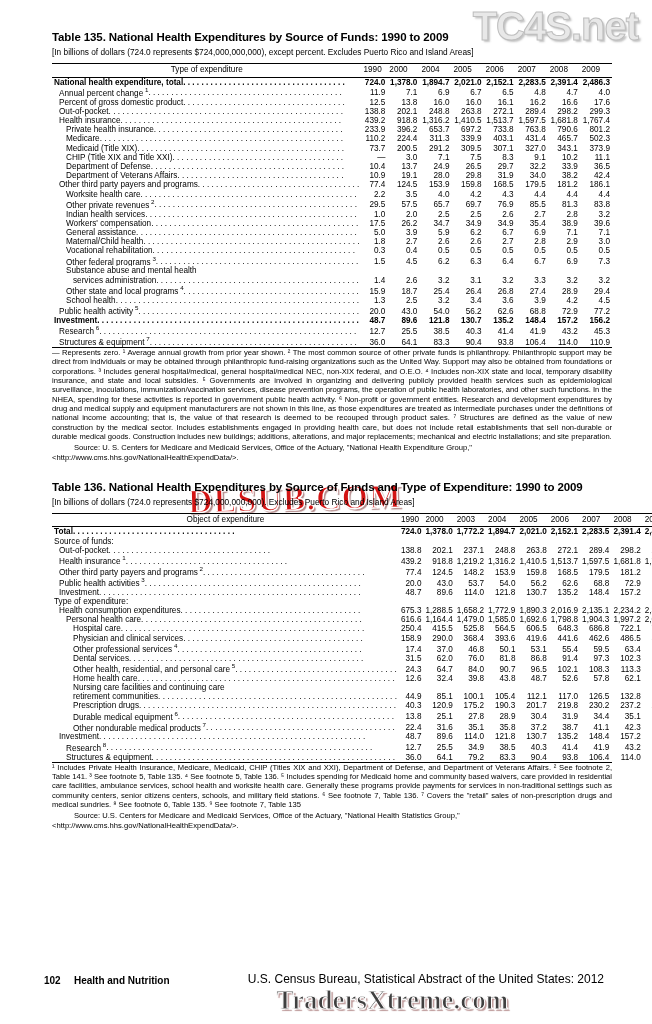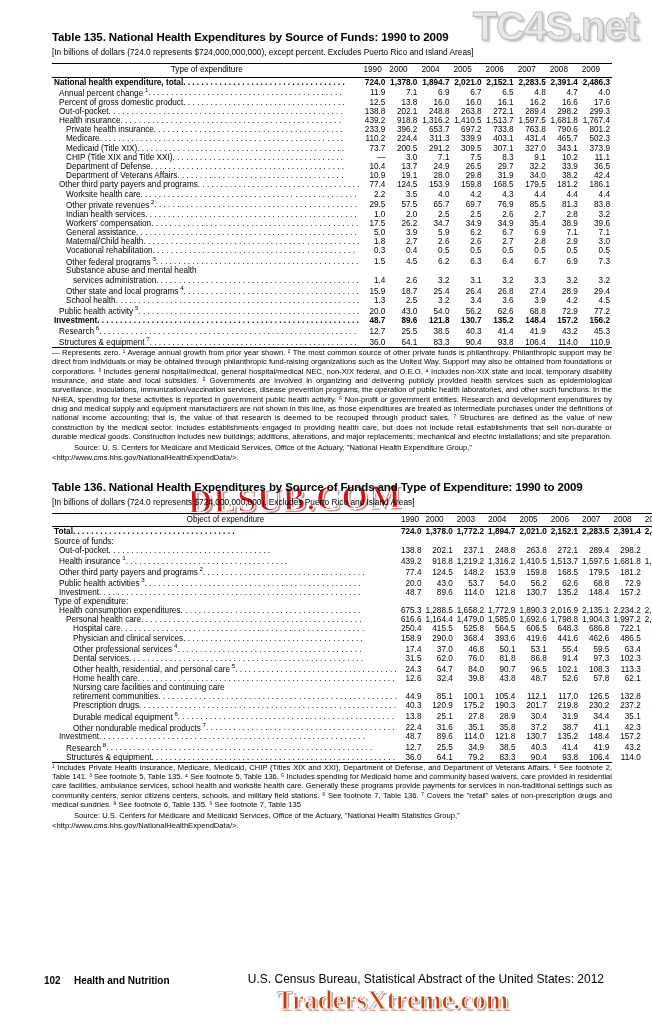"TradersXtreme.com" .wm-traders { color: #c2410c -> #404040 }
